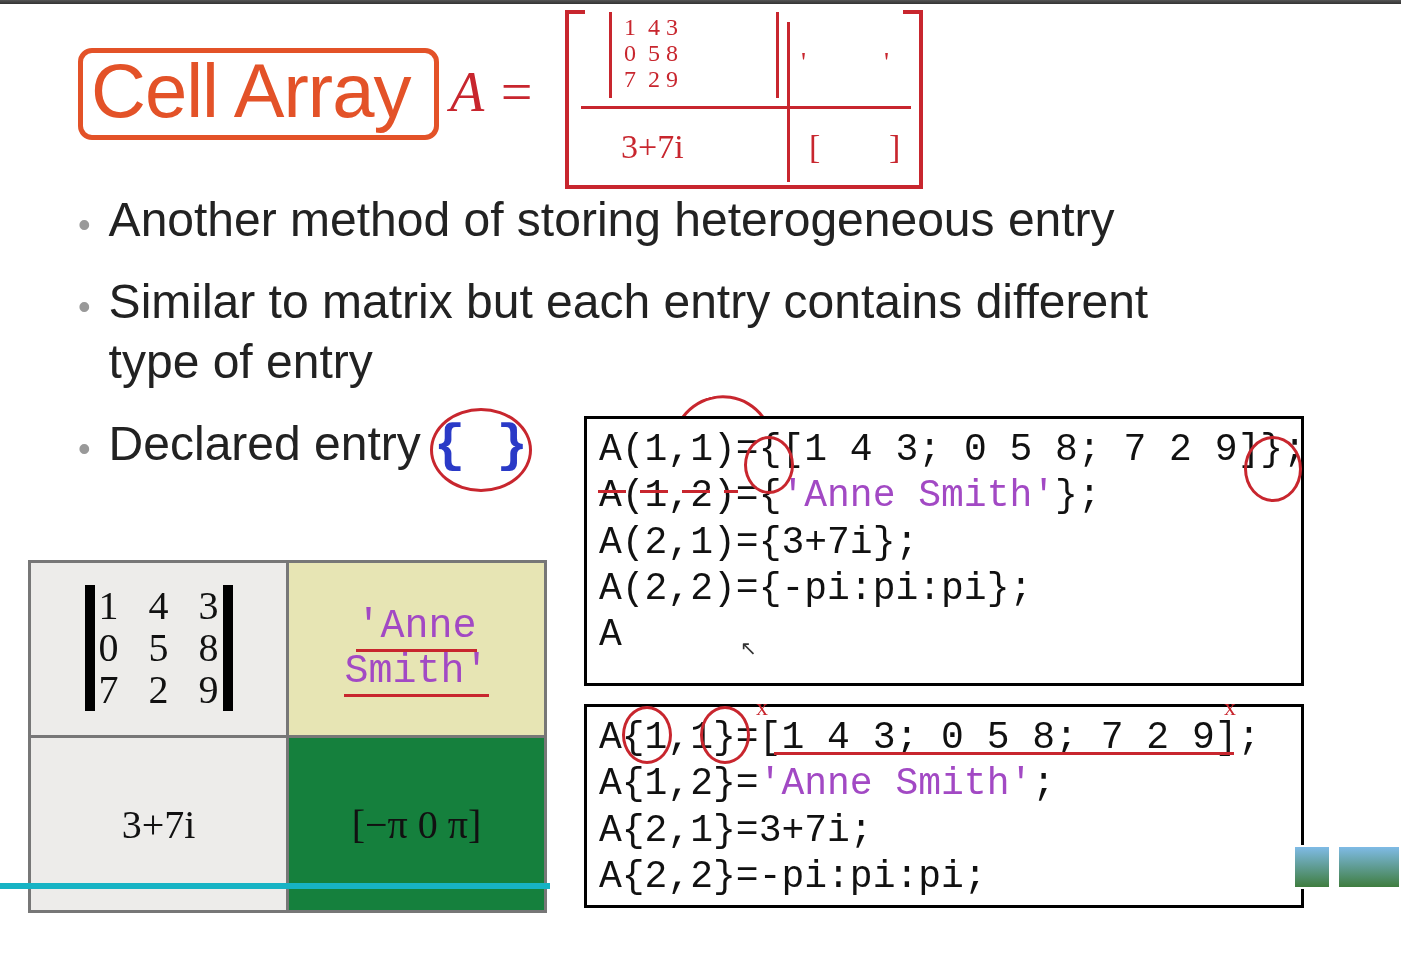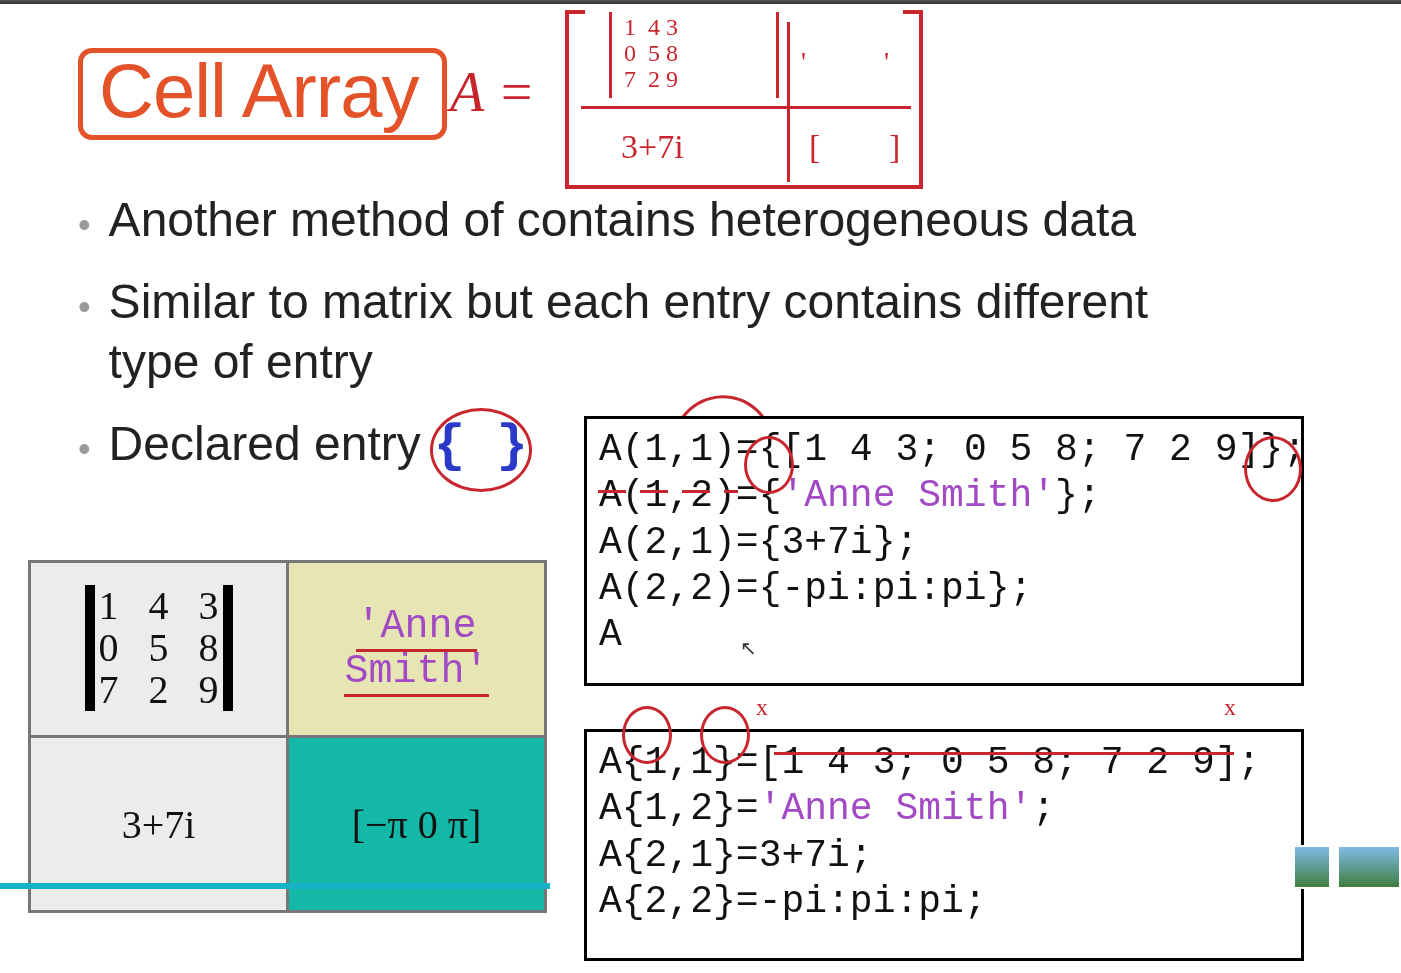"Cell Array" #title-wrap { padding: 0 24px 6px 16px -> 0 24px 6px 8px }
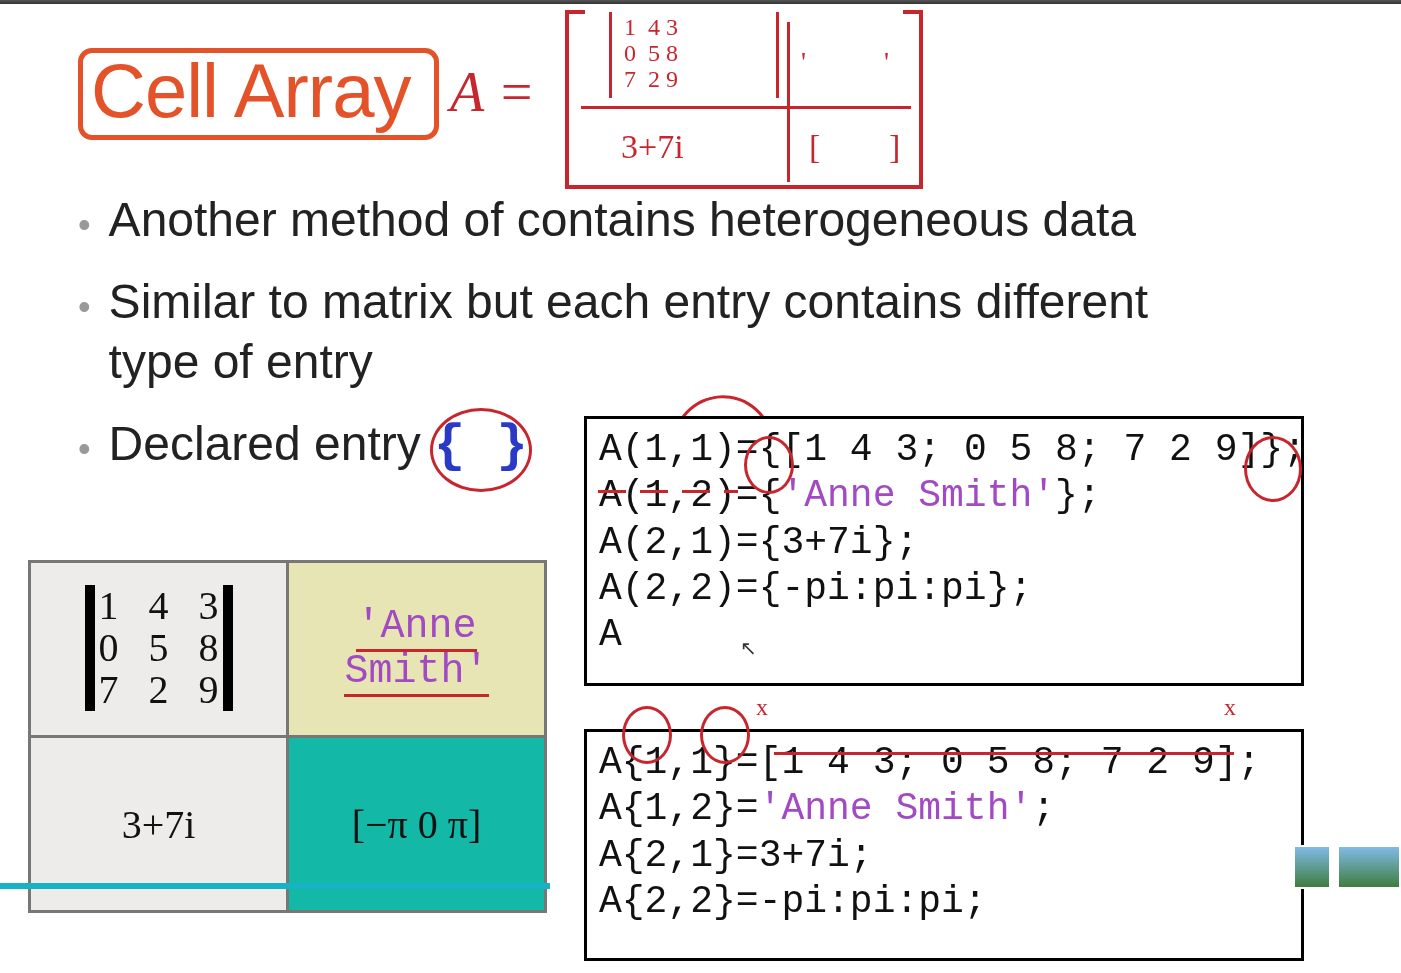"Another method of contains heterogeneous" span.txt { text: contains heterogeneous data -> storing heterogeneous entry }
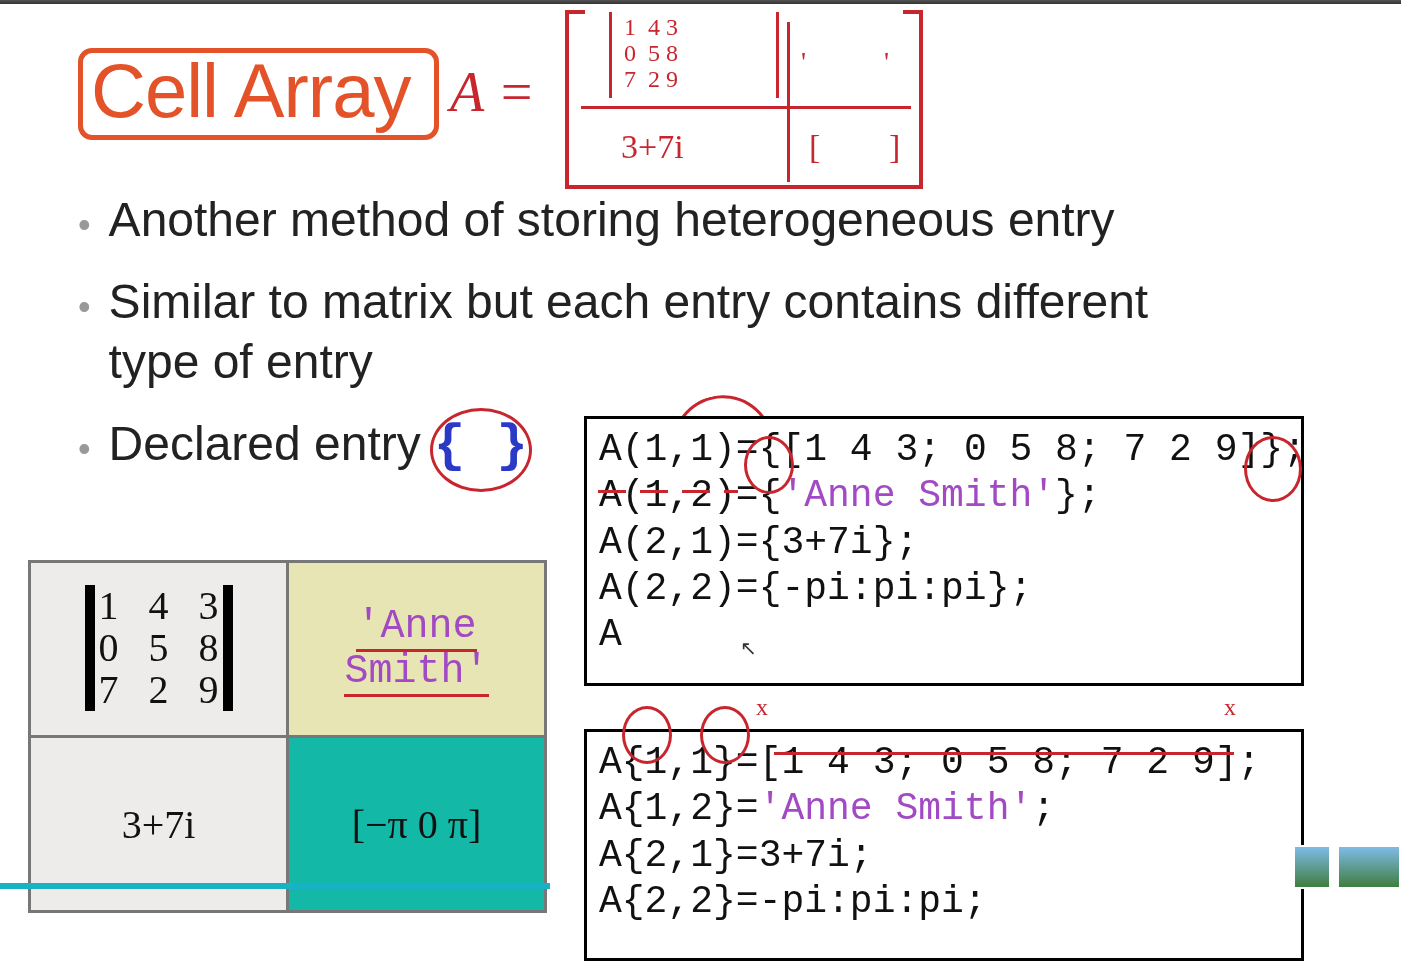"A{1,1}=[1 4 3; 0 5" #code2 { height: 232px -> 204px; top: 729px -> 704px }
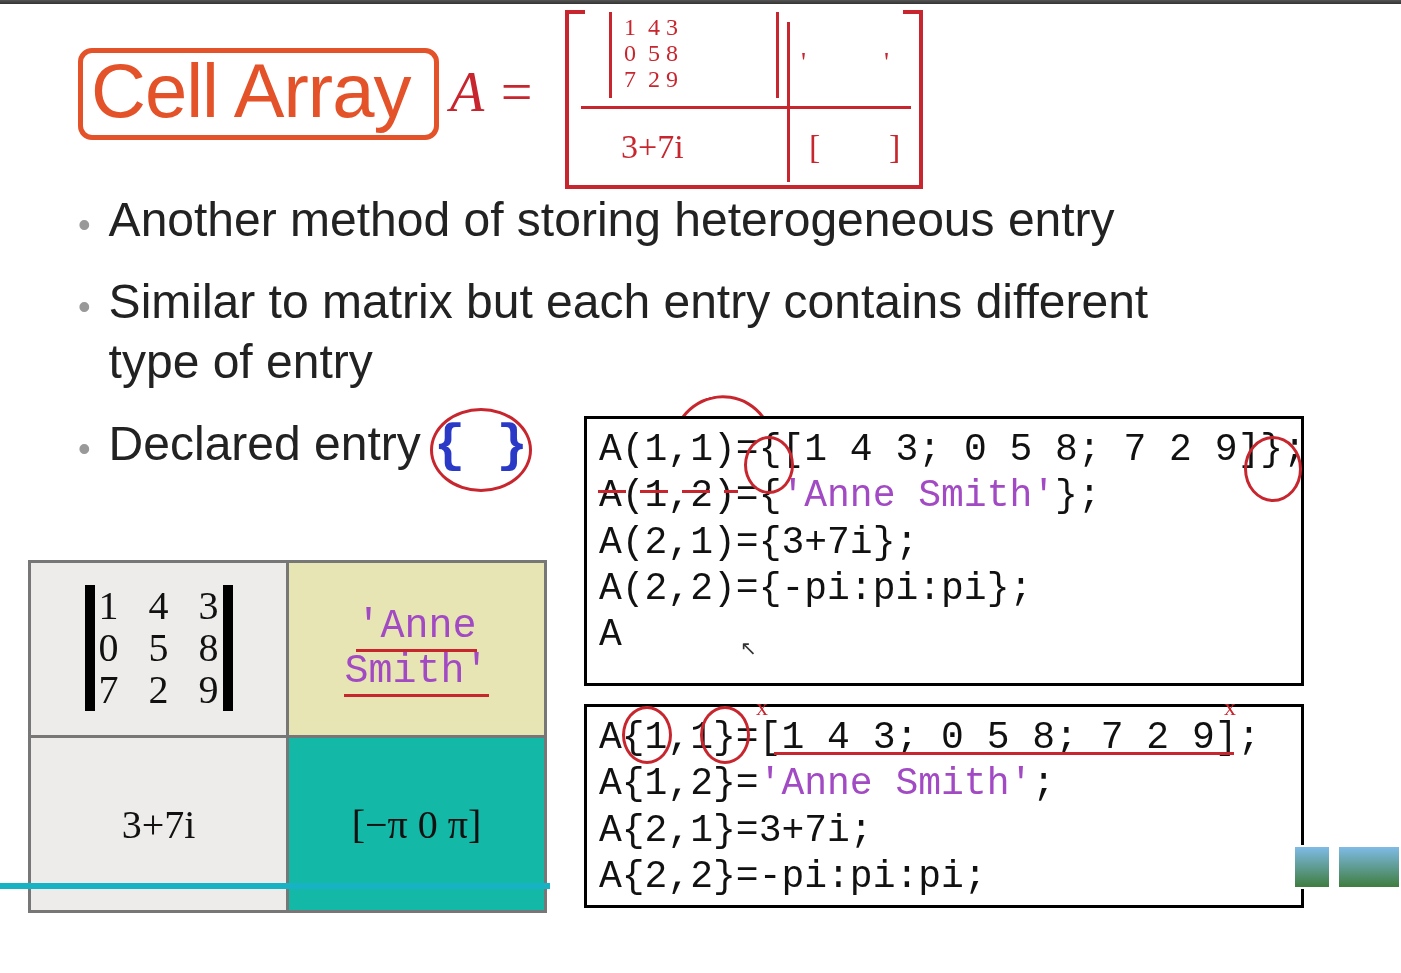"[−π 0 π]" #td22 { background: #14b8a6 -> #15803d }
